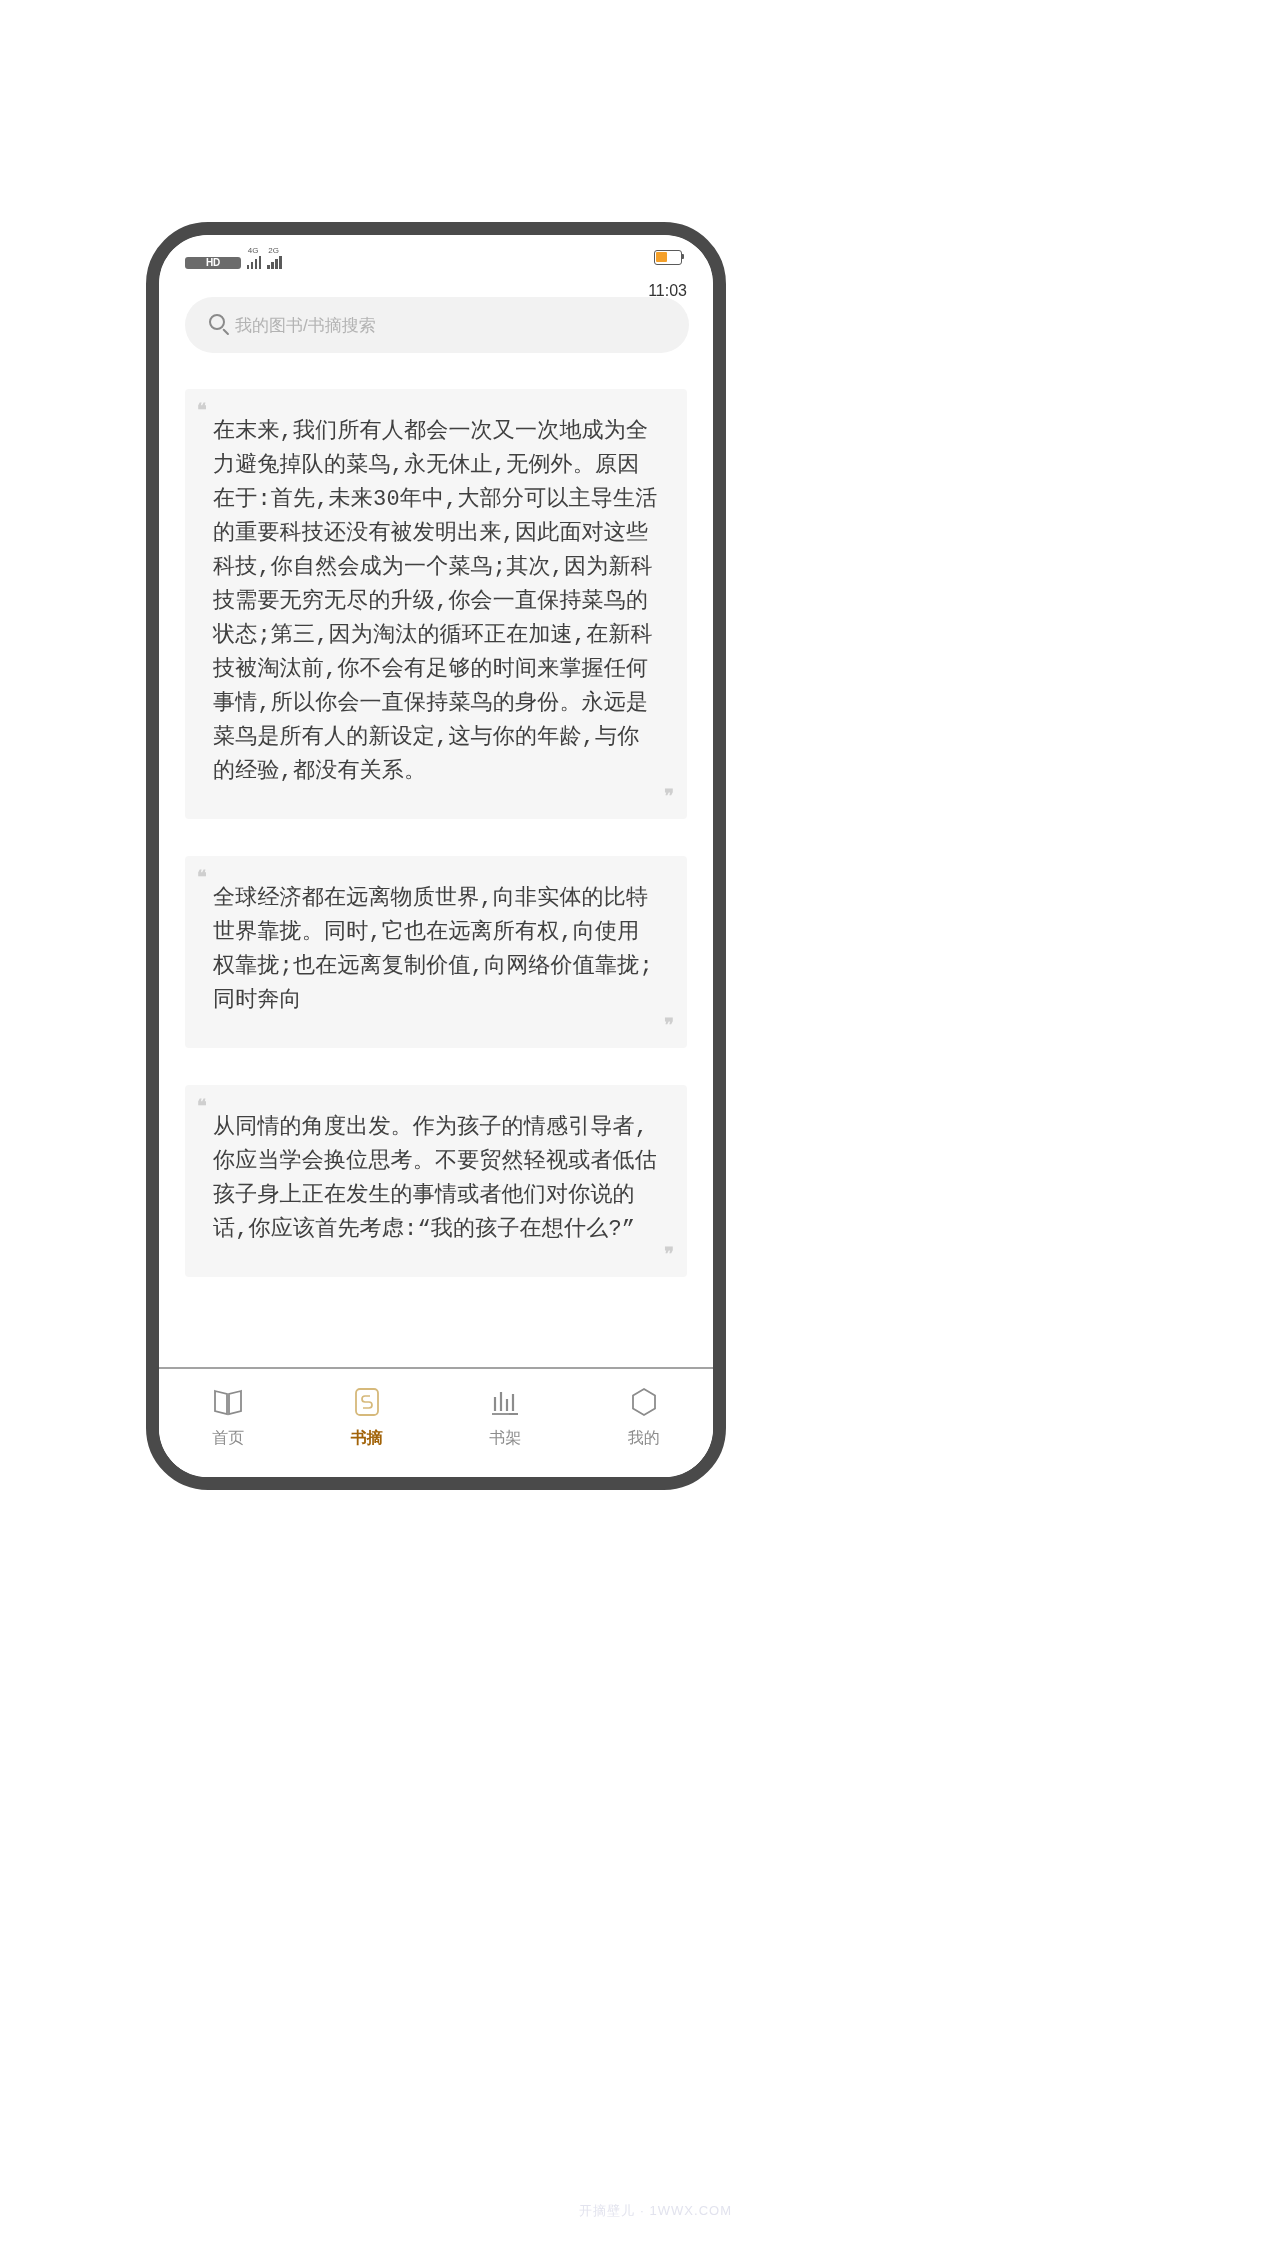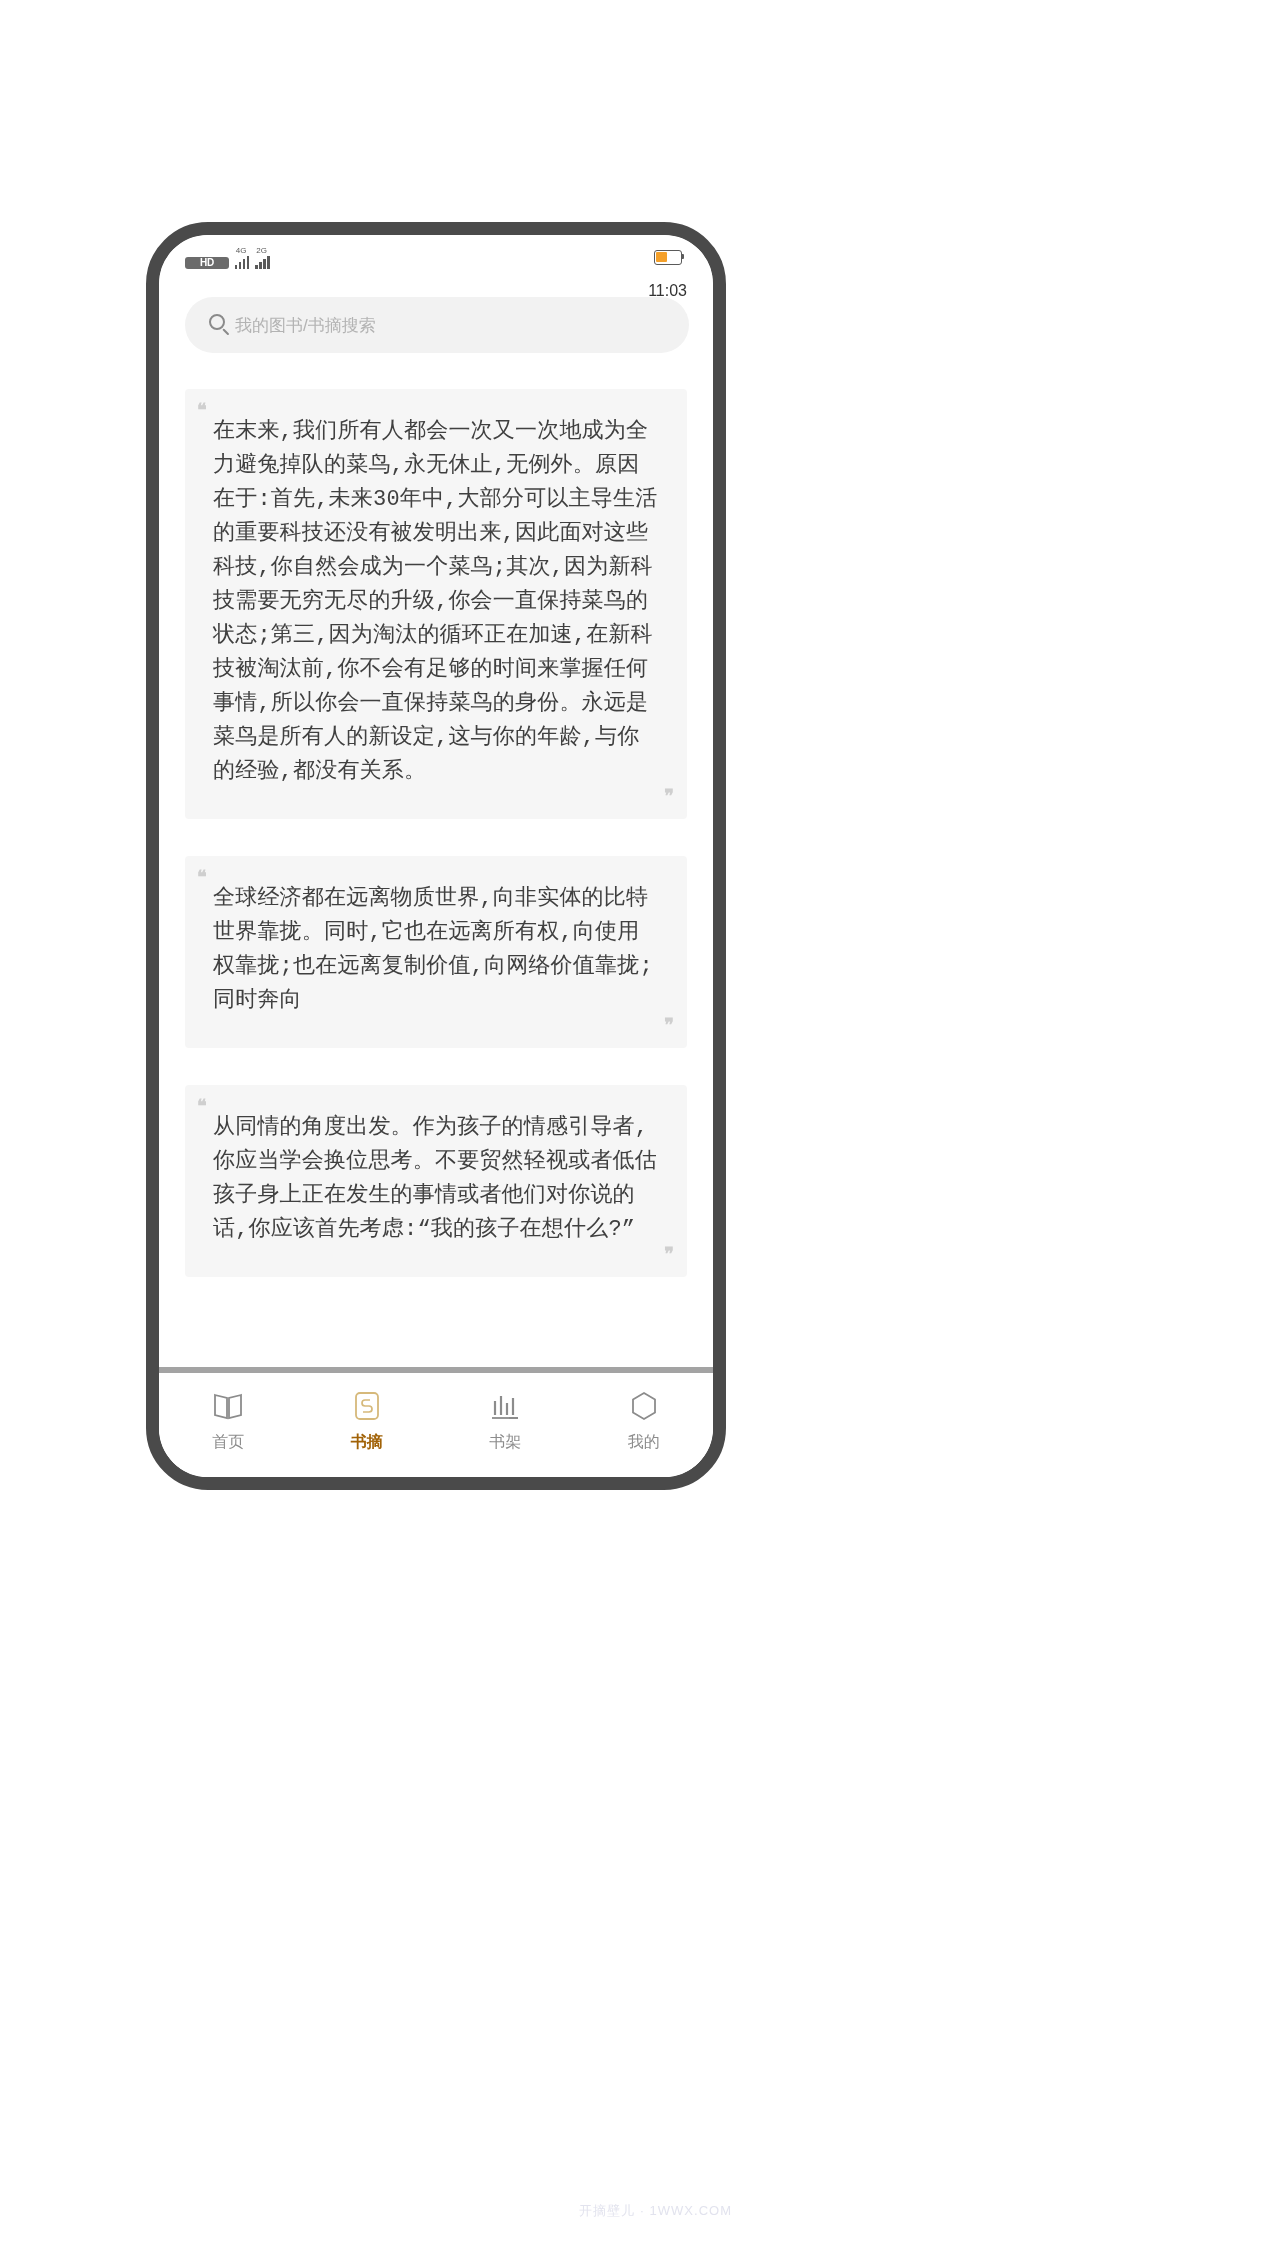"HD" .hd-badge { padding: 1px 15px -> 1px 21px }
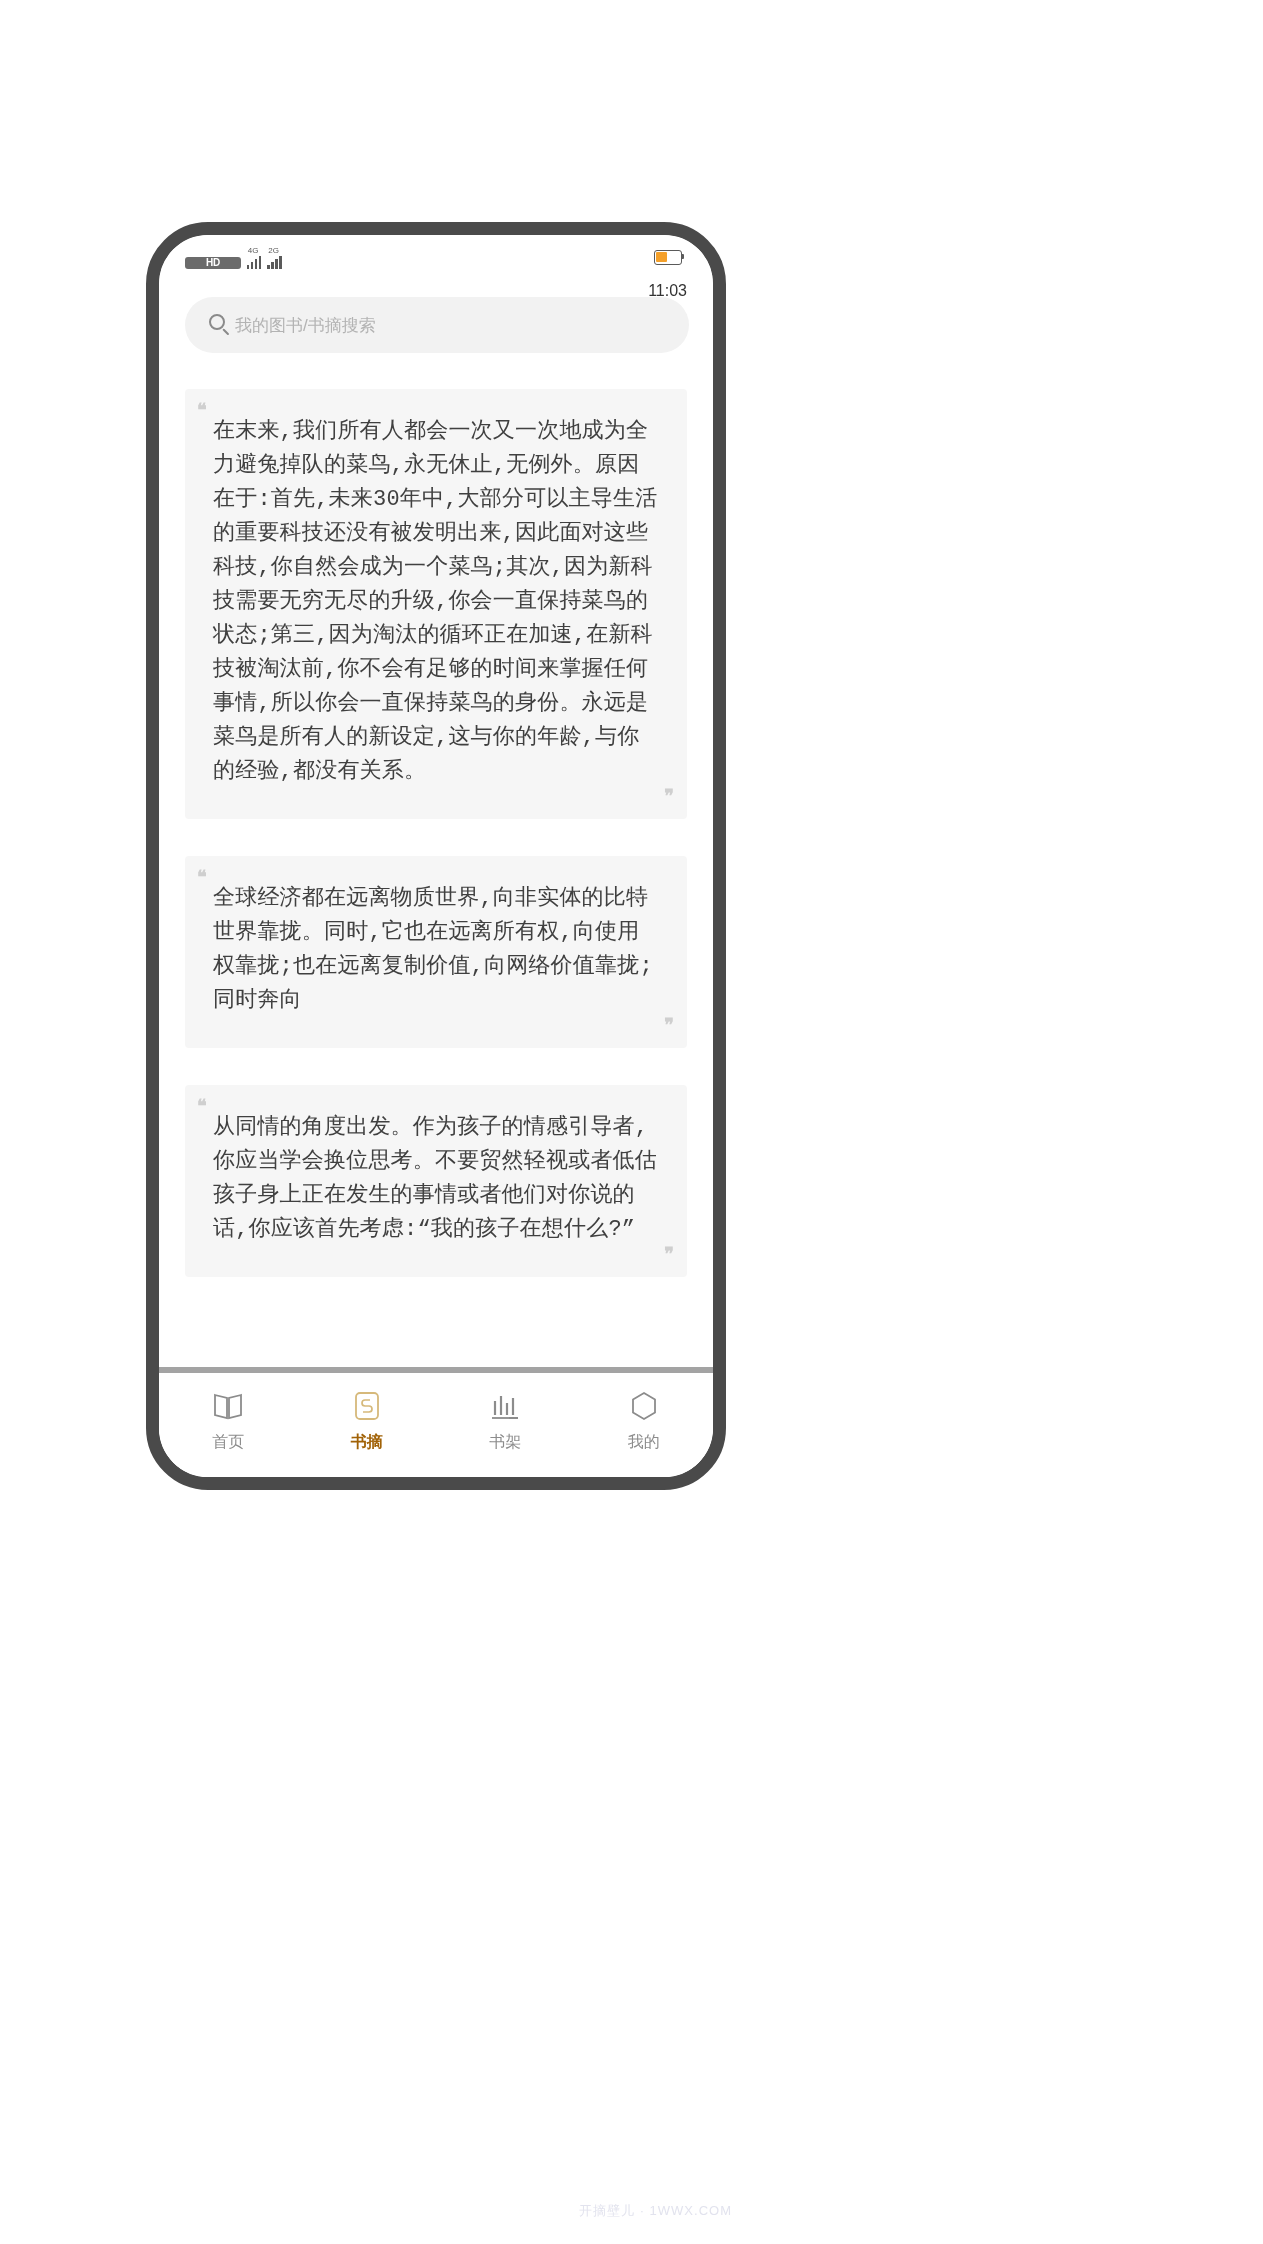"首页" .bottom-nav { border-top: 6px solid #a3a3a3 -> 2px solid #a3a3a3 }
